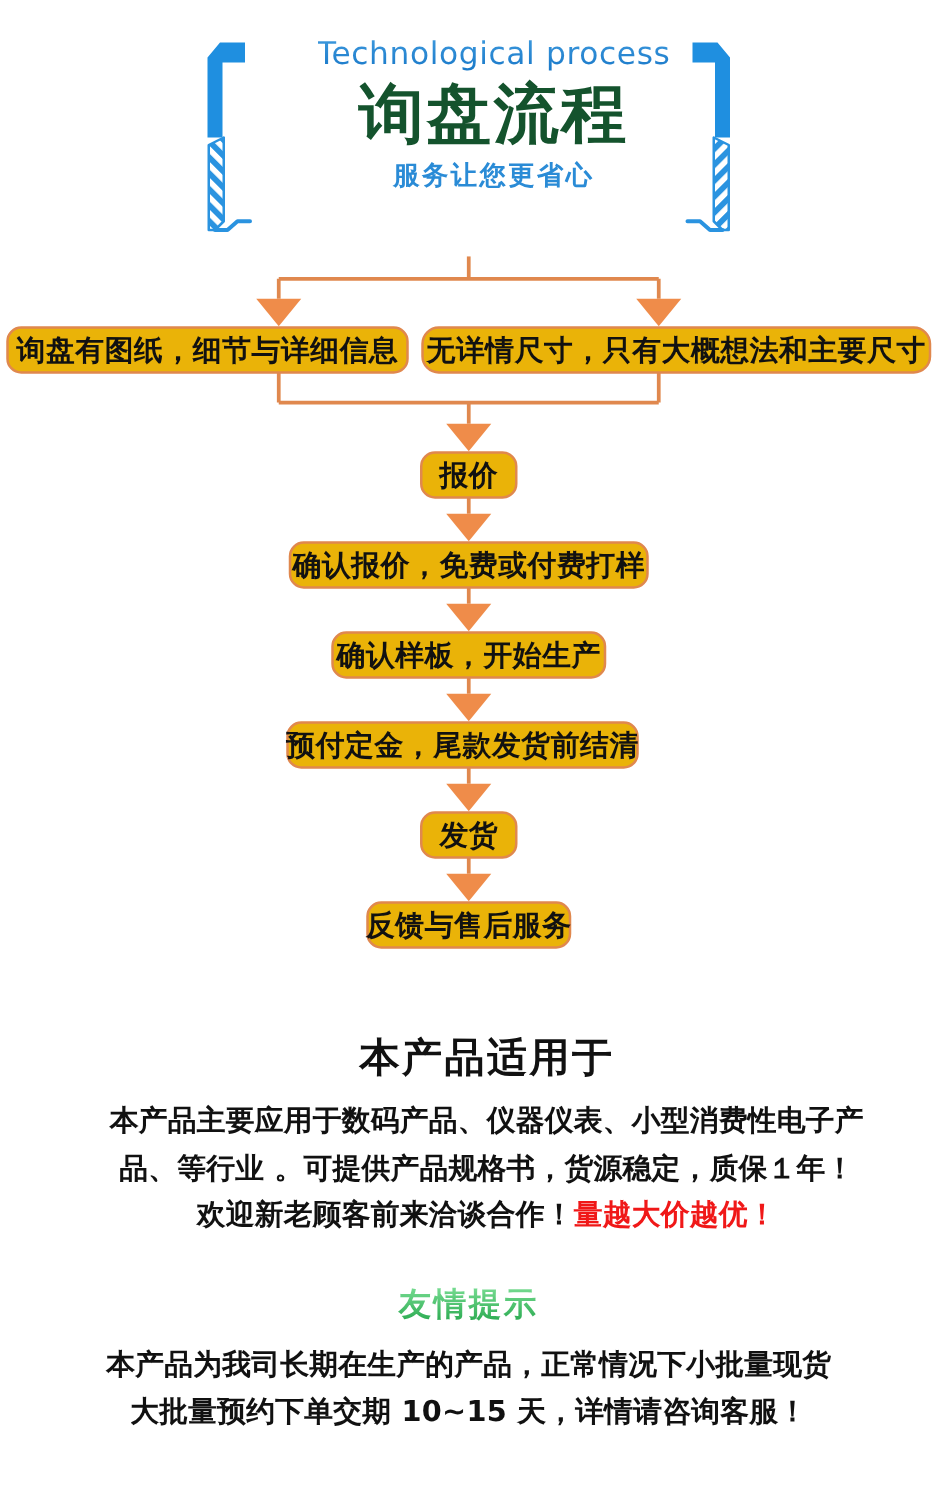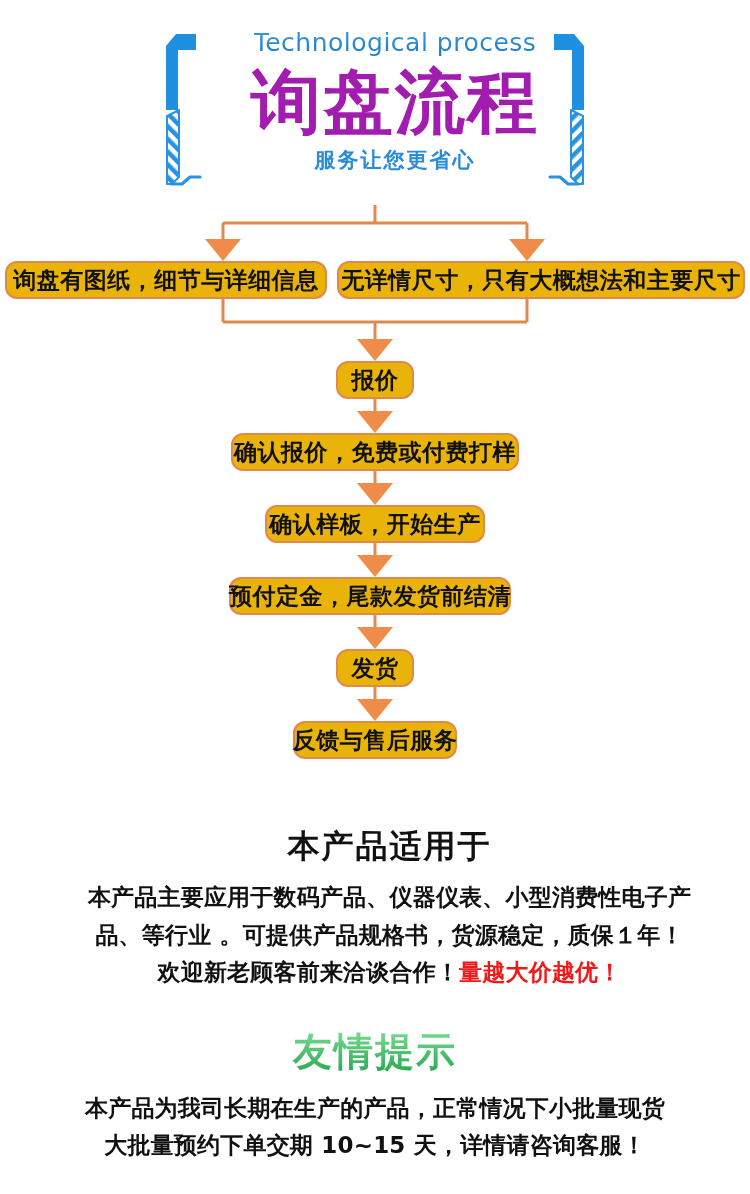"询盘流程" #main-title { color: #a21caf -> #14532d; font-size: 70px -> 52px }
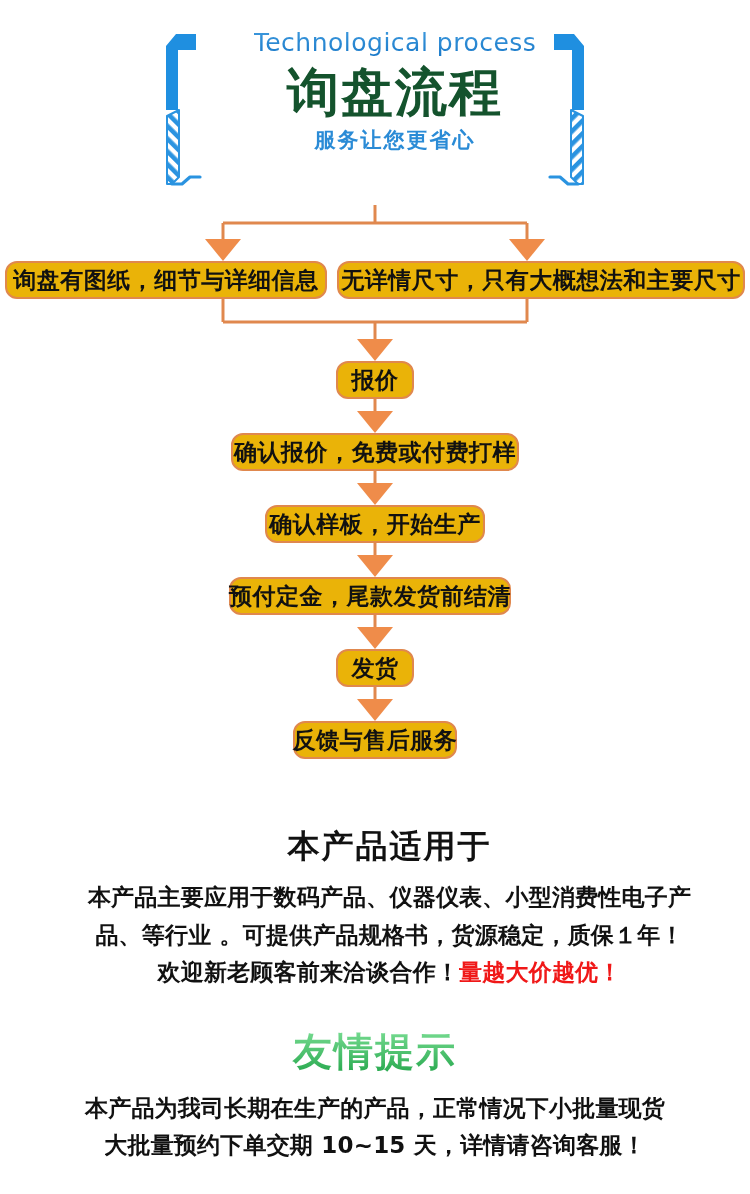"无详情尺寸，只有大概想法和主要尺寸" div.node { border-radius: none -> 14px }
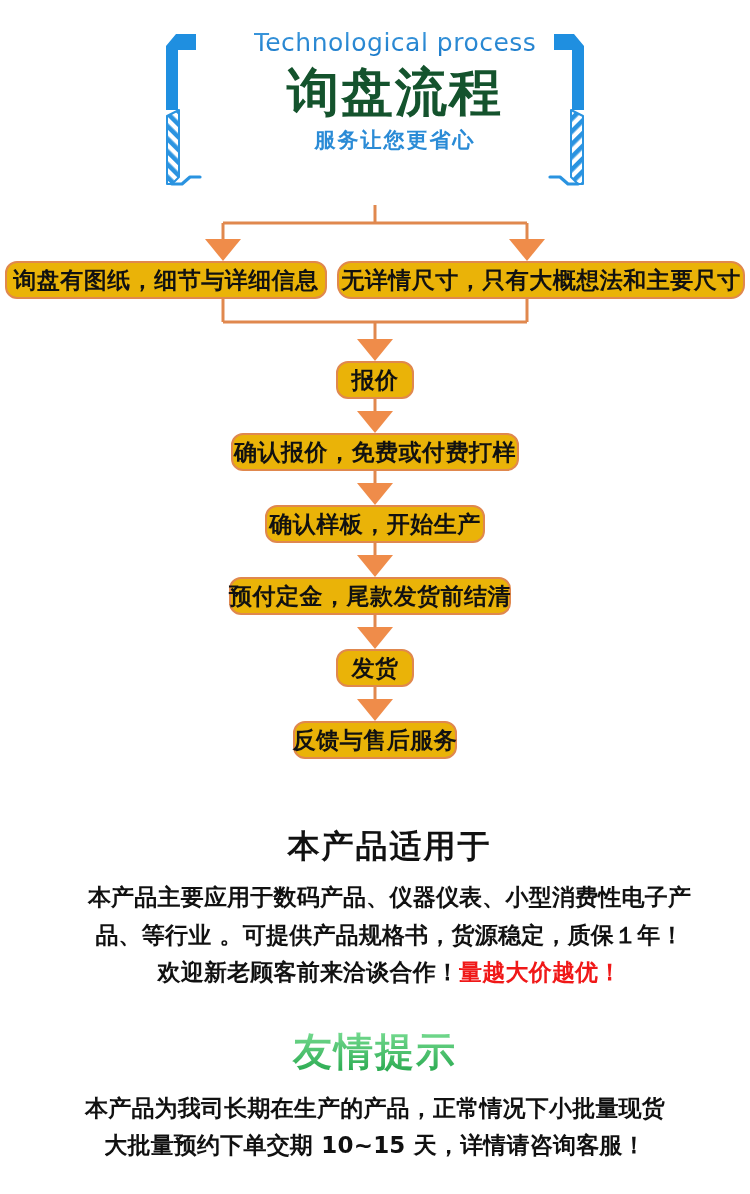"友情提示" .sec-heading.green { font-size: 39px -> 26px }
